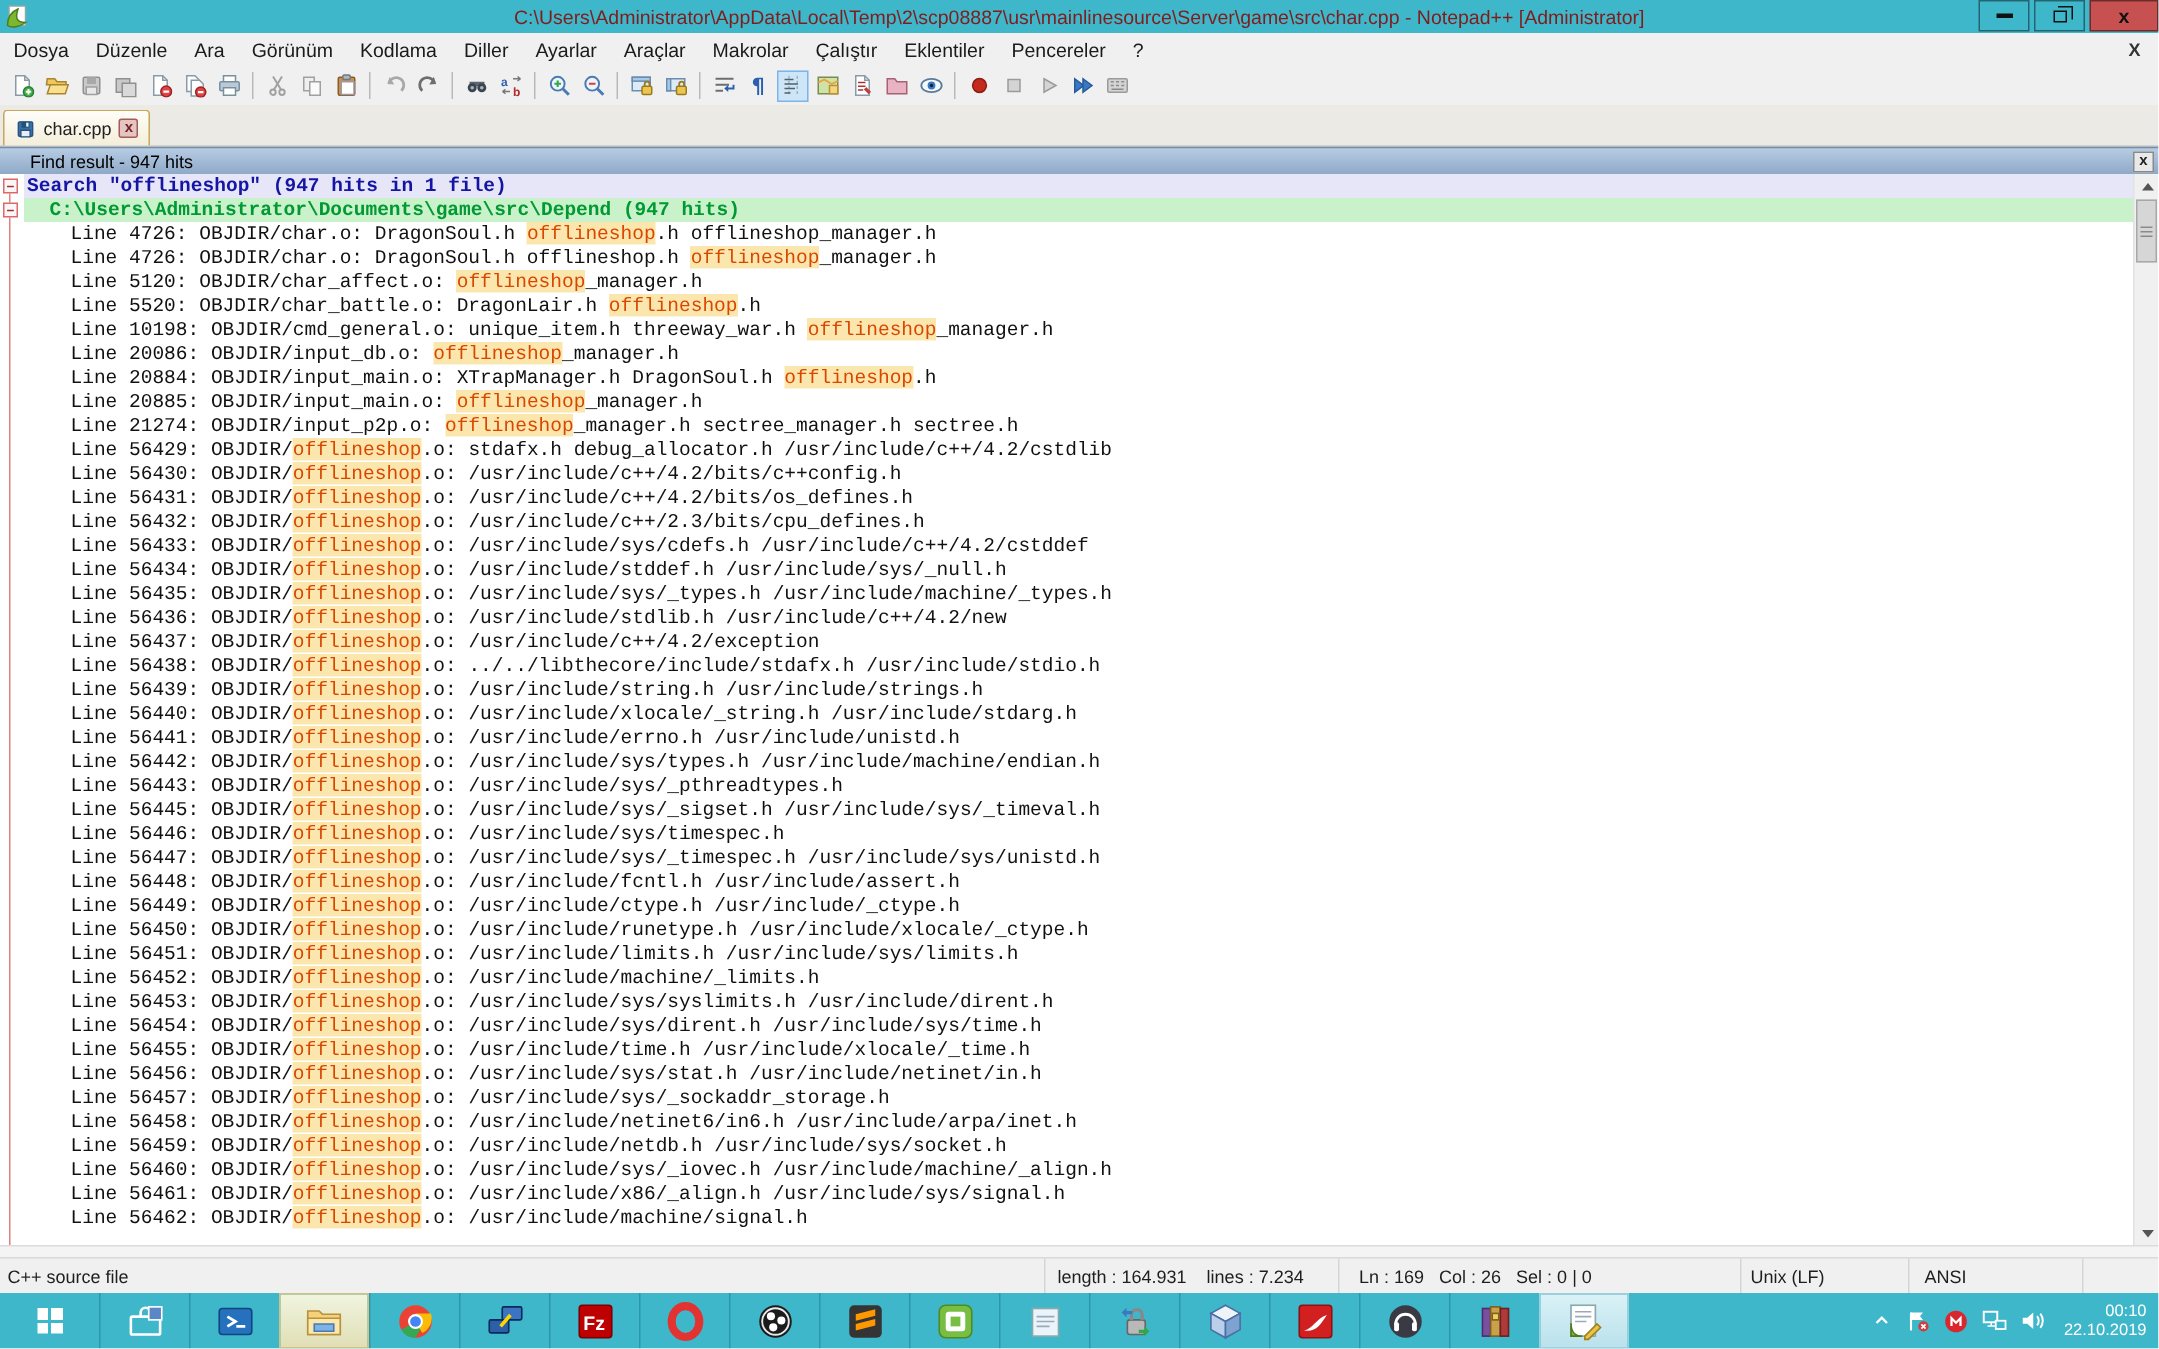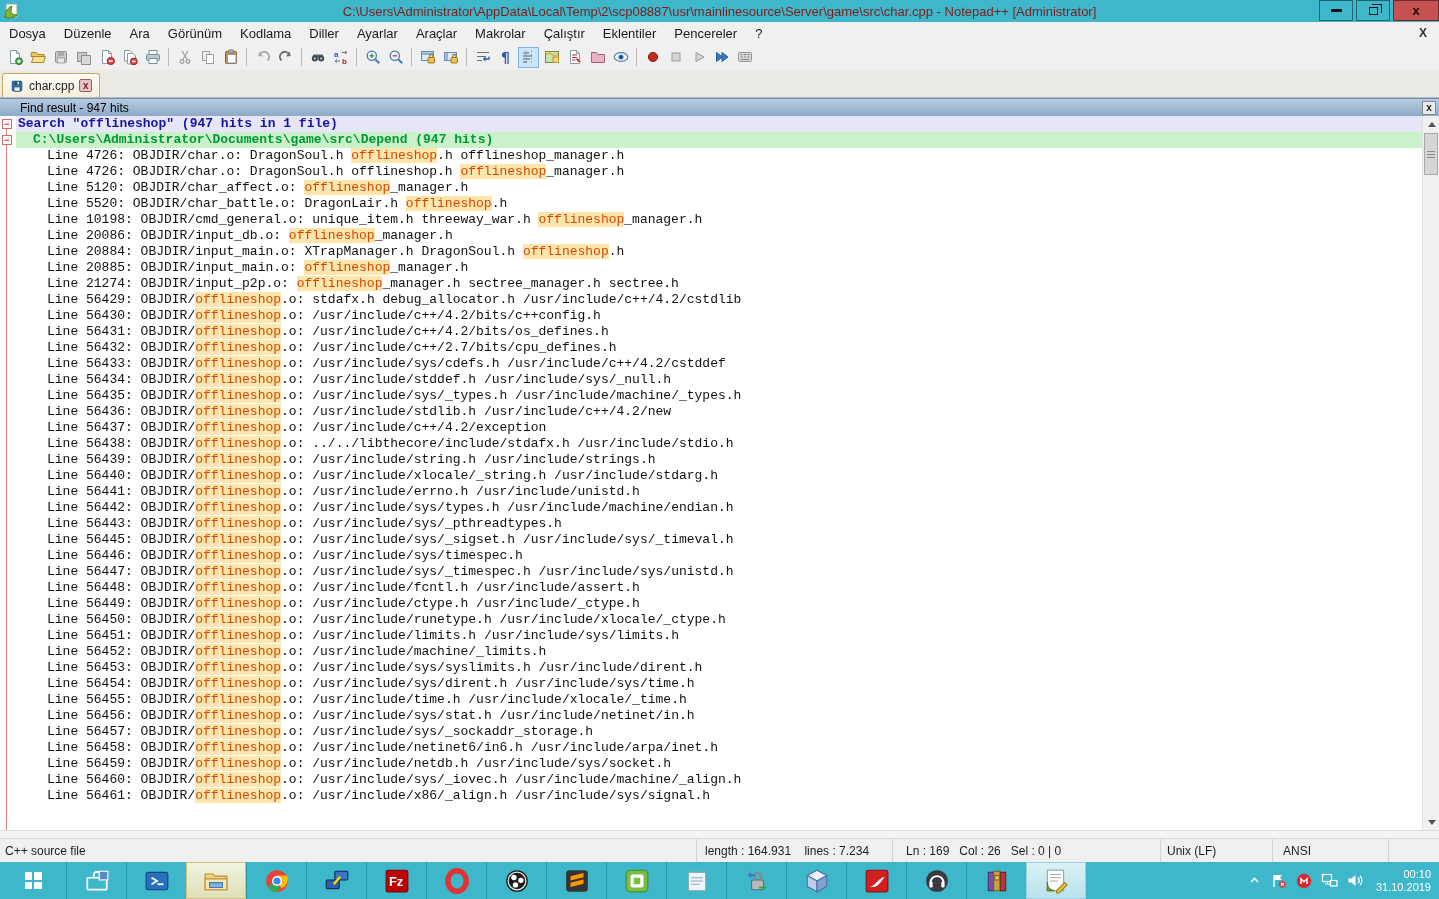".o: /usr/include/c++/2.7/bits/cpu_defines.h" span { text: /usr/include/c++/2.7/bits/cpu -> /usr/include/c++/2.3/bits/cpu }
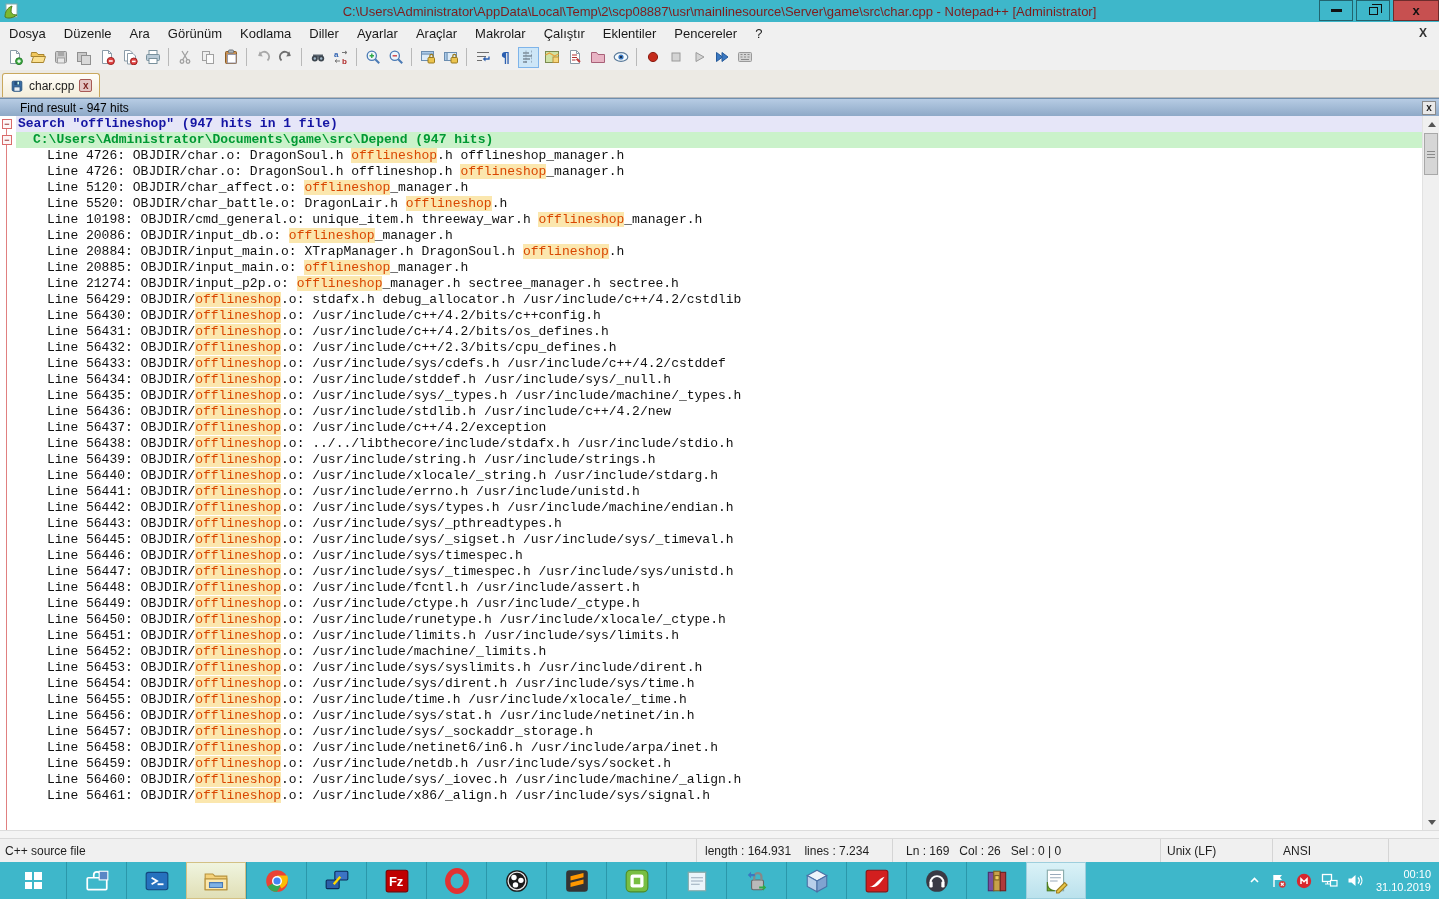"Line 56462: OBJDIR/offlineshop.o:" div.row { html: none -> <div><span>Line 56462: OBJDIR/</span><span>offlineshop</span><span>.o: /usr/include/machine/signal.h</span></div> }
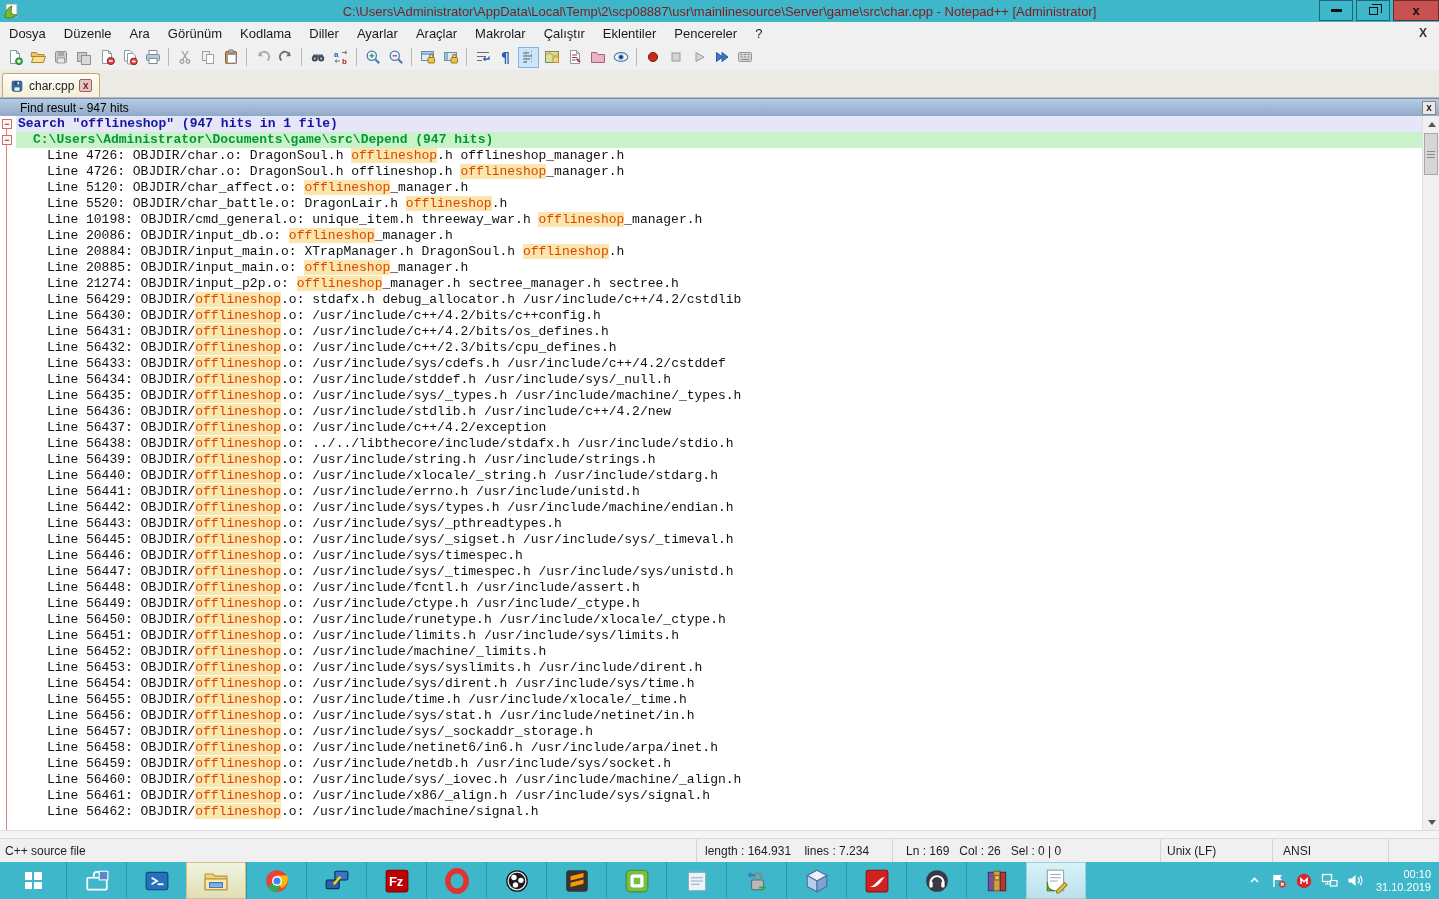"31.10.2019" div { text: 31.10.2019 -> 22.10.2019 }
